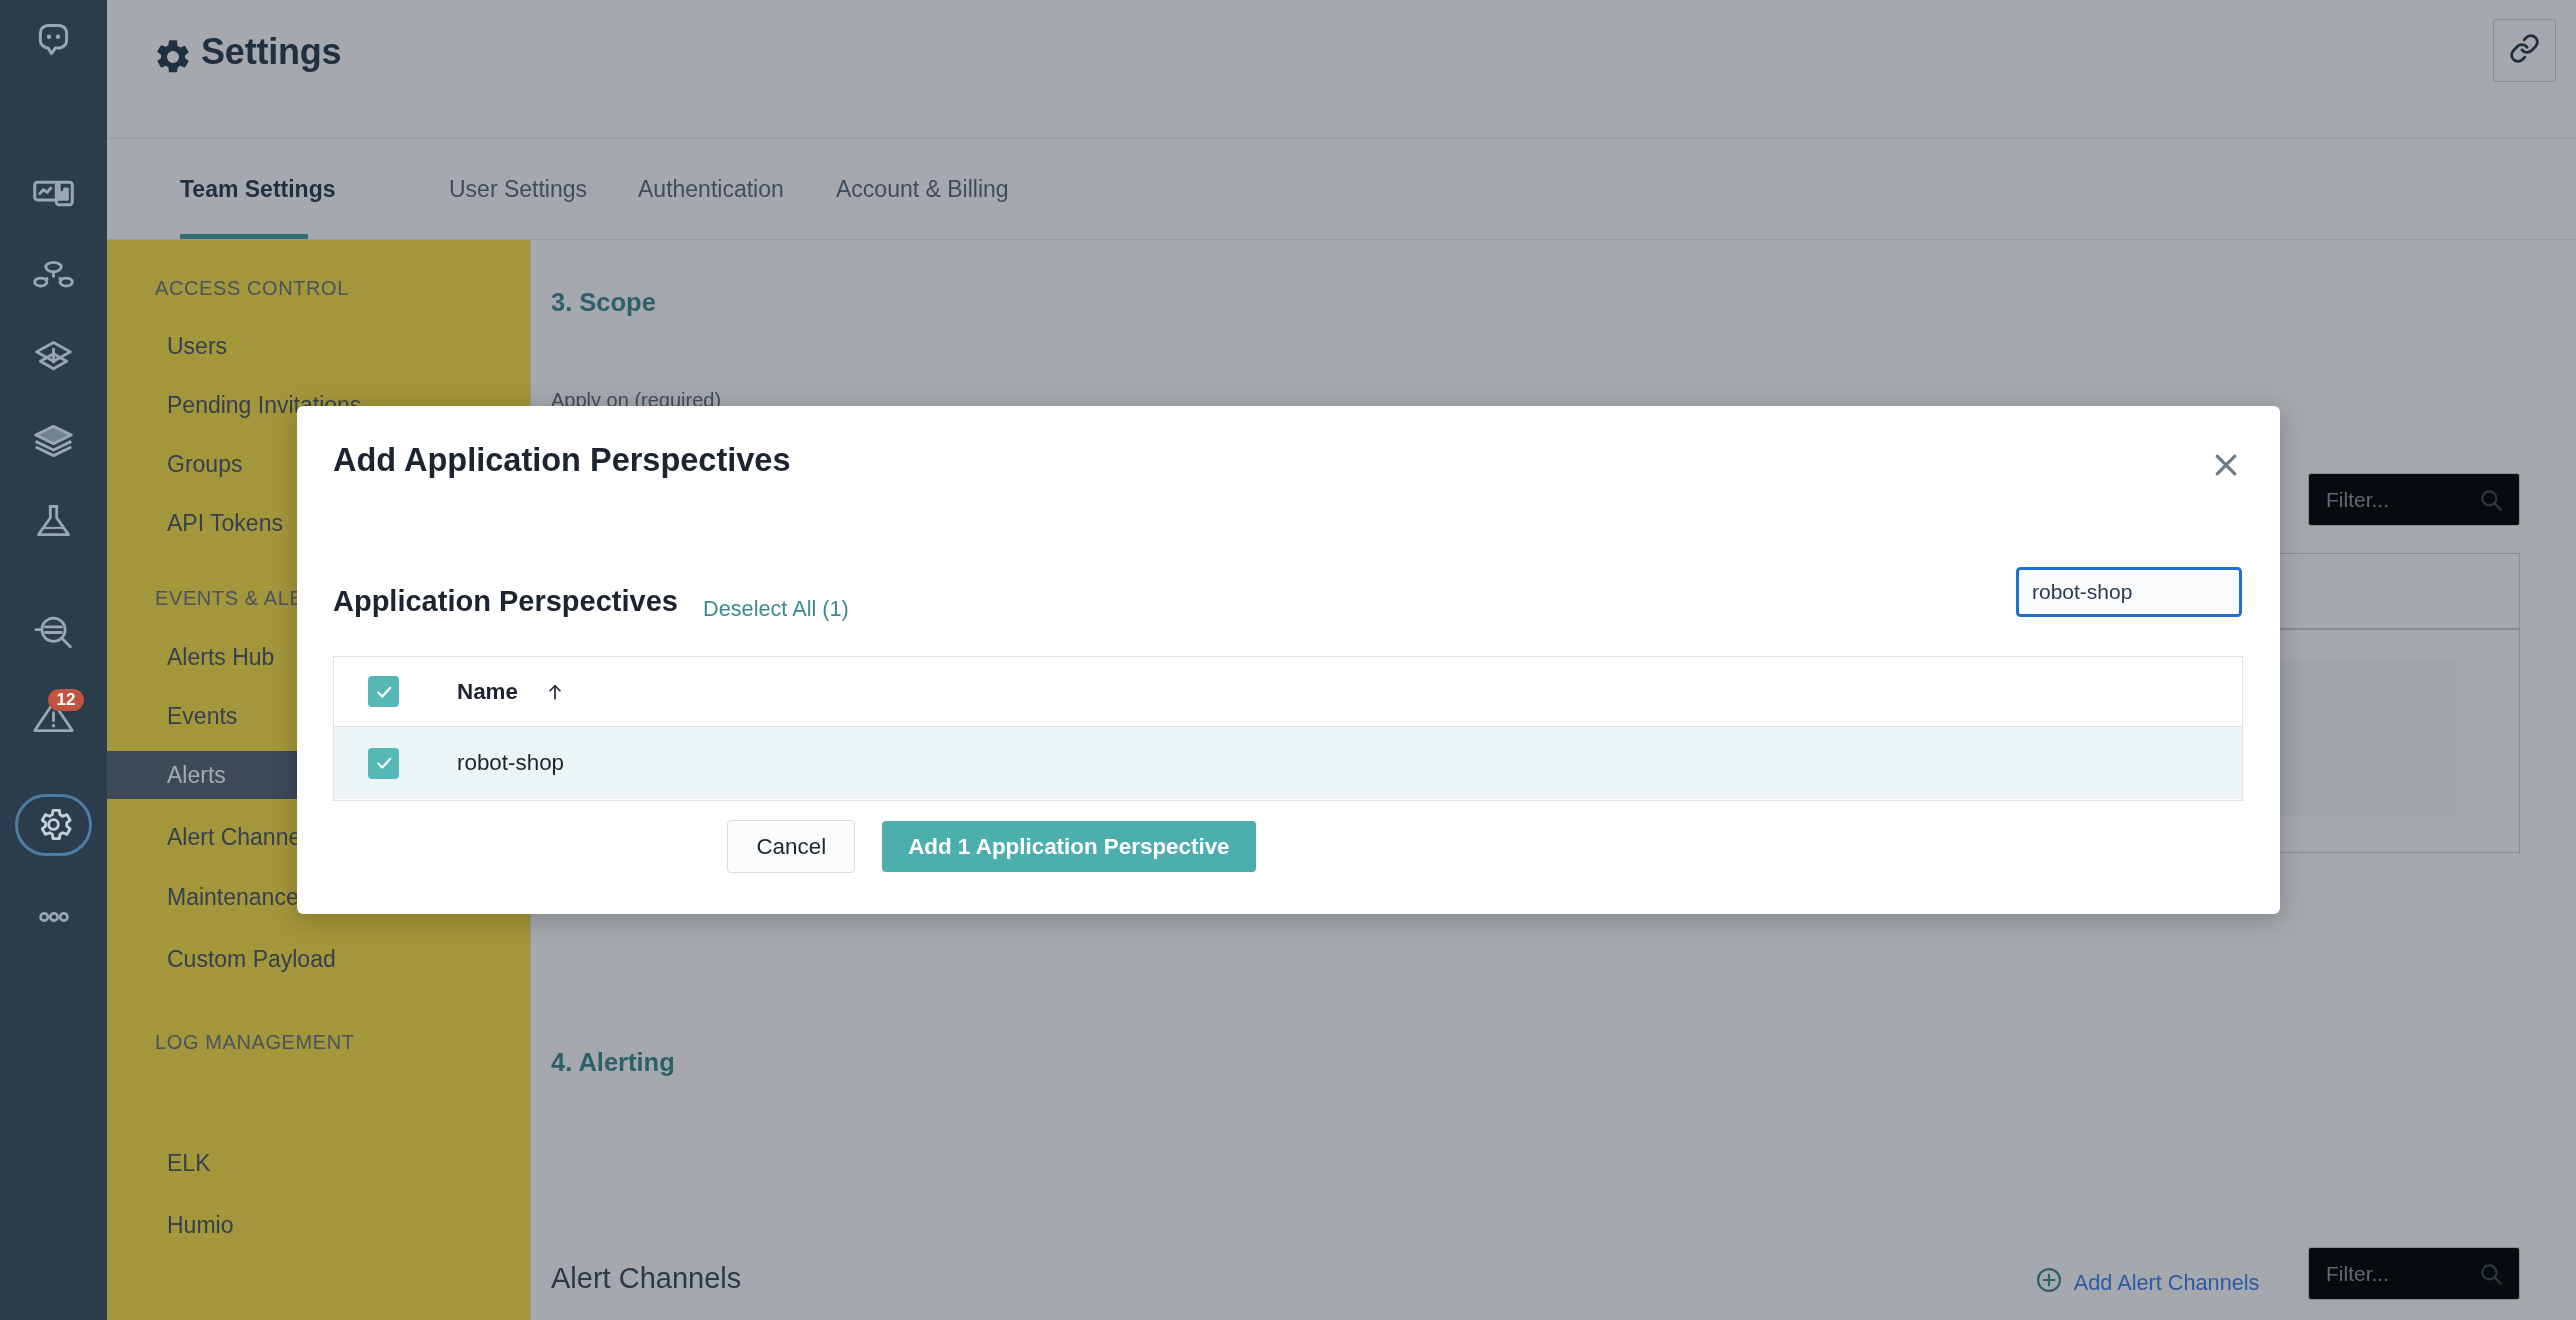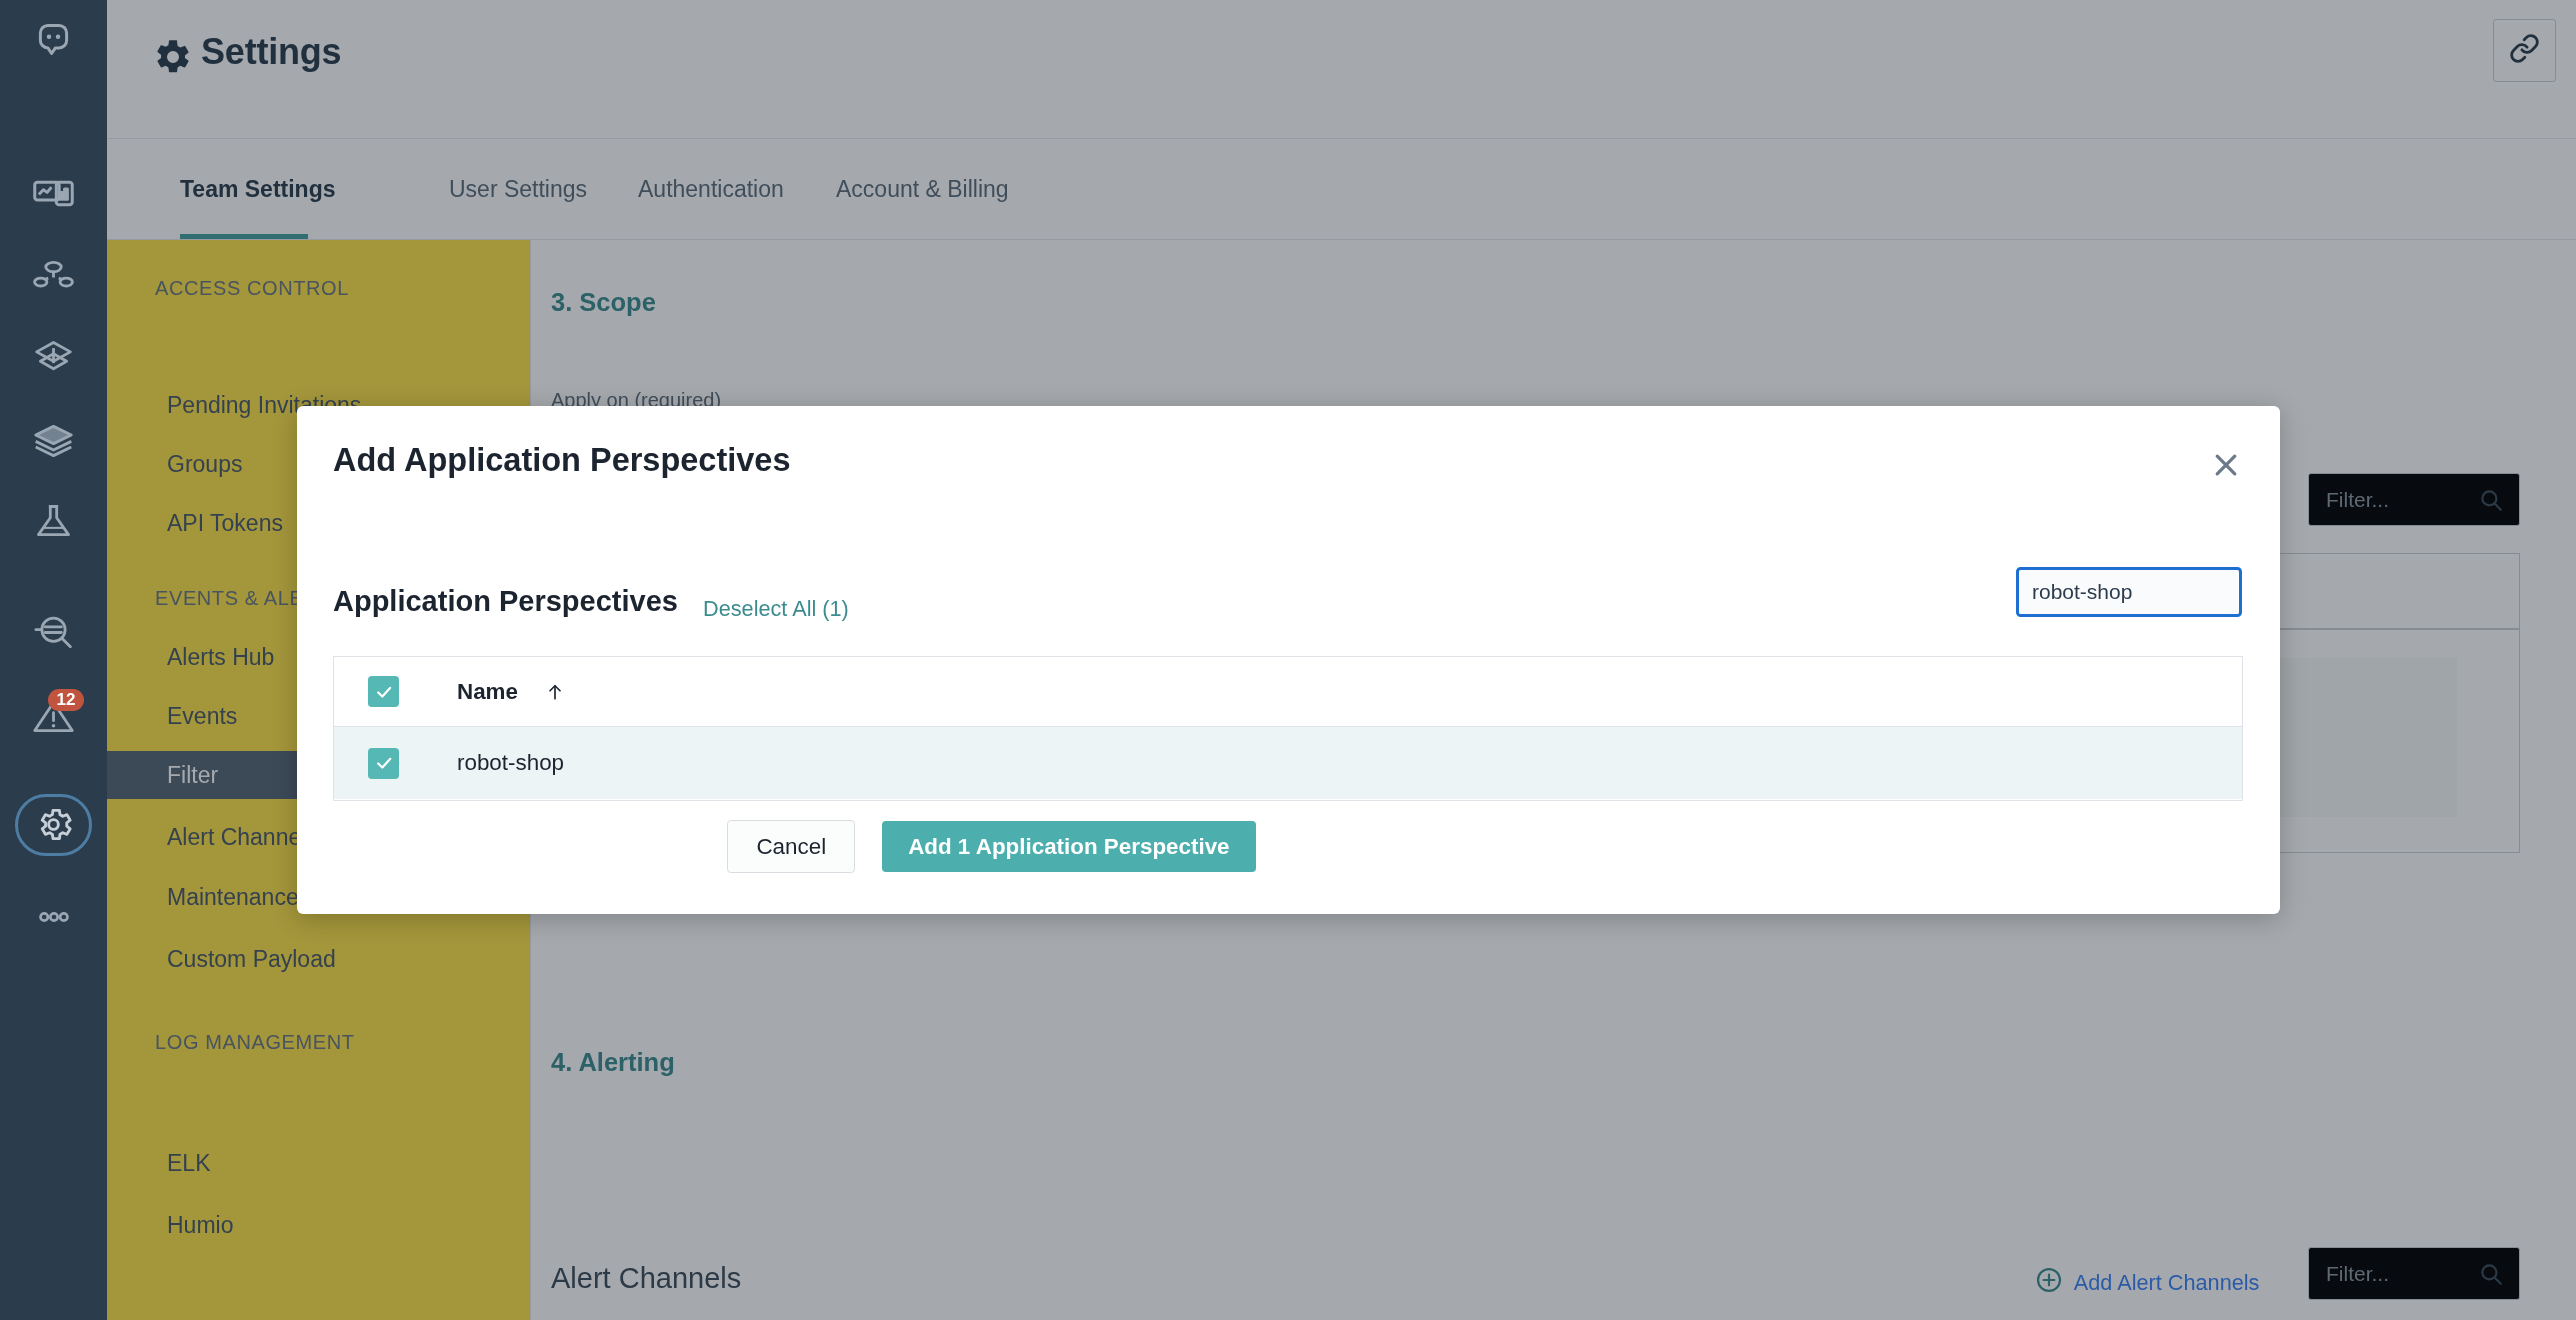"Users" div.subnav-item { html: none -> <div> <span>Users</span> </div> }
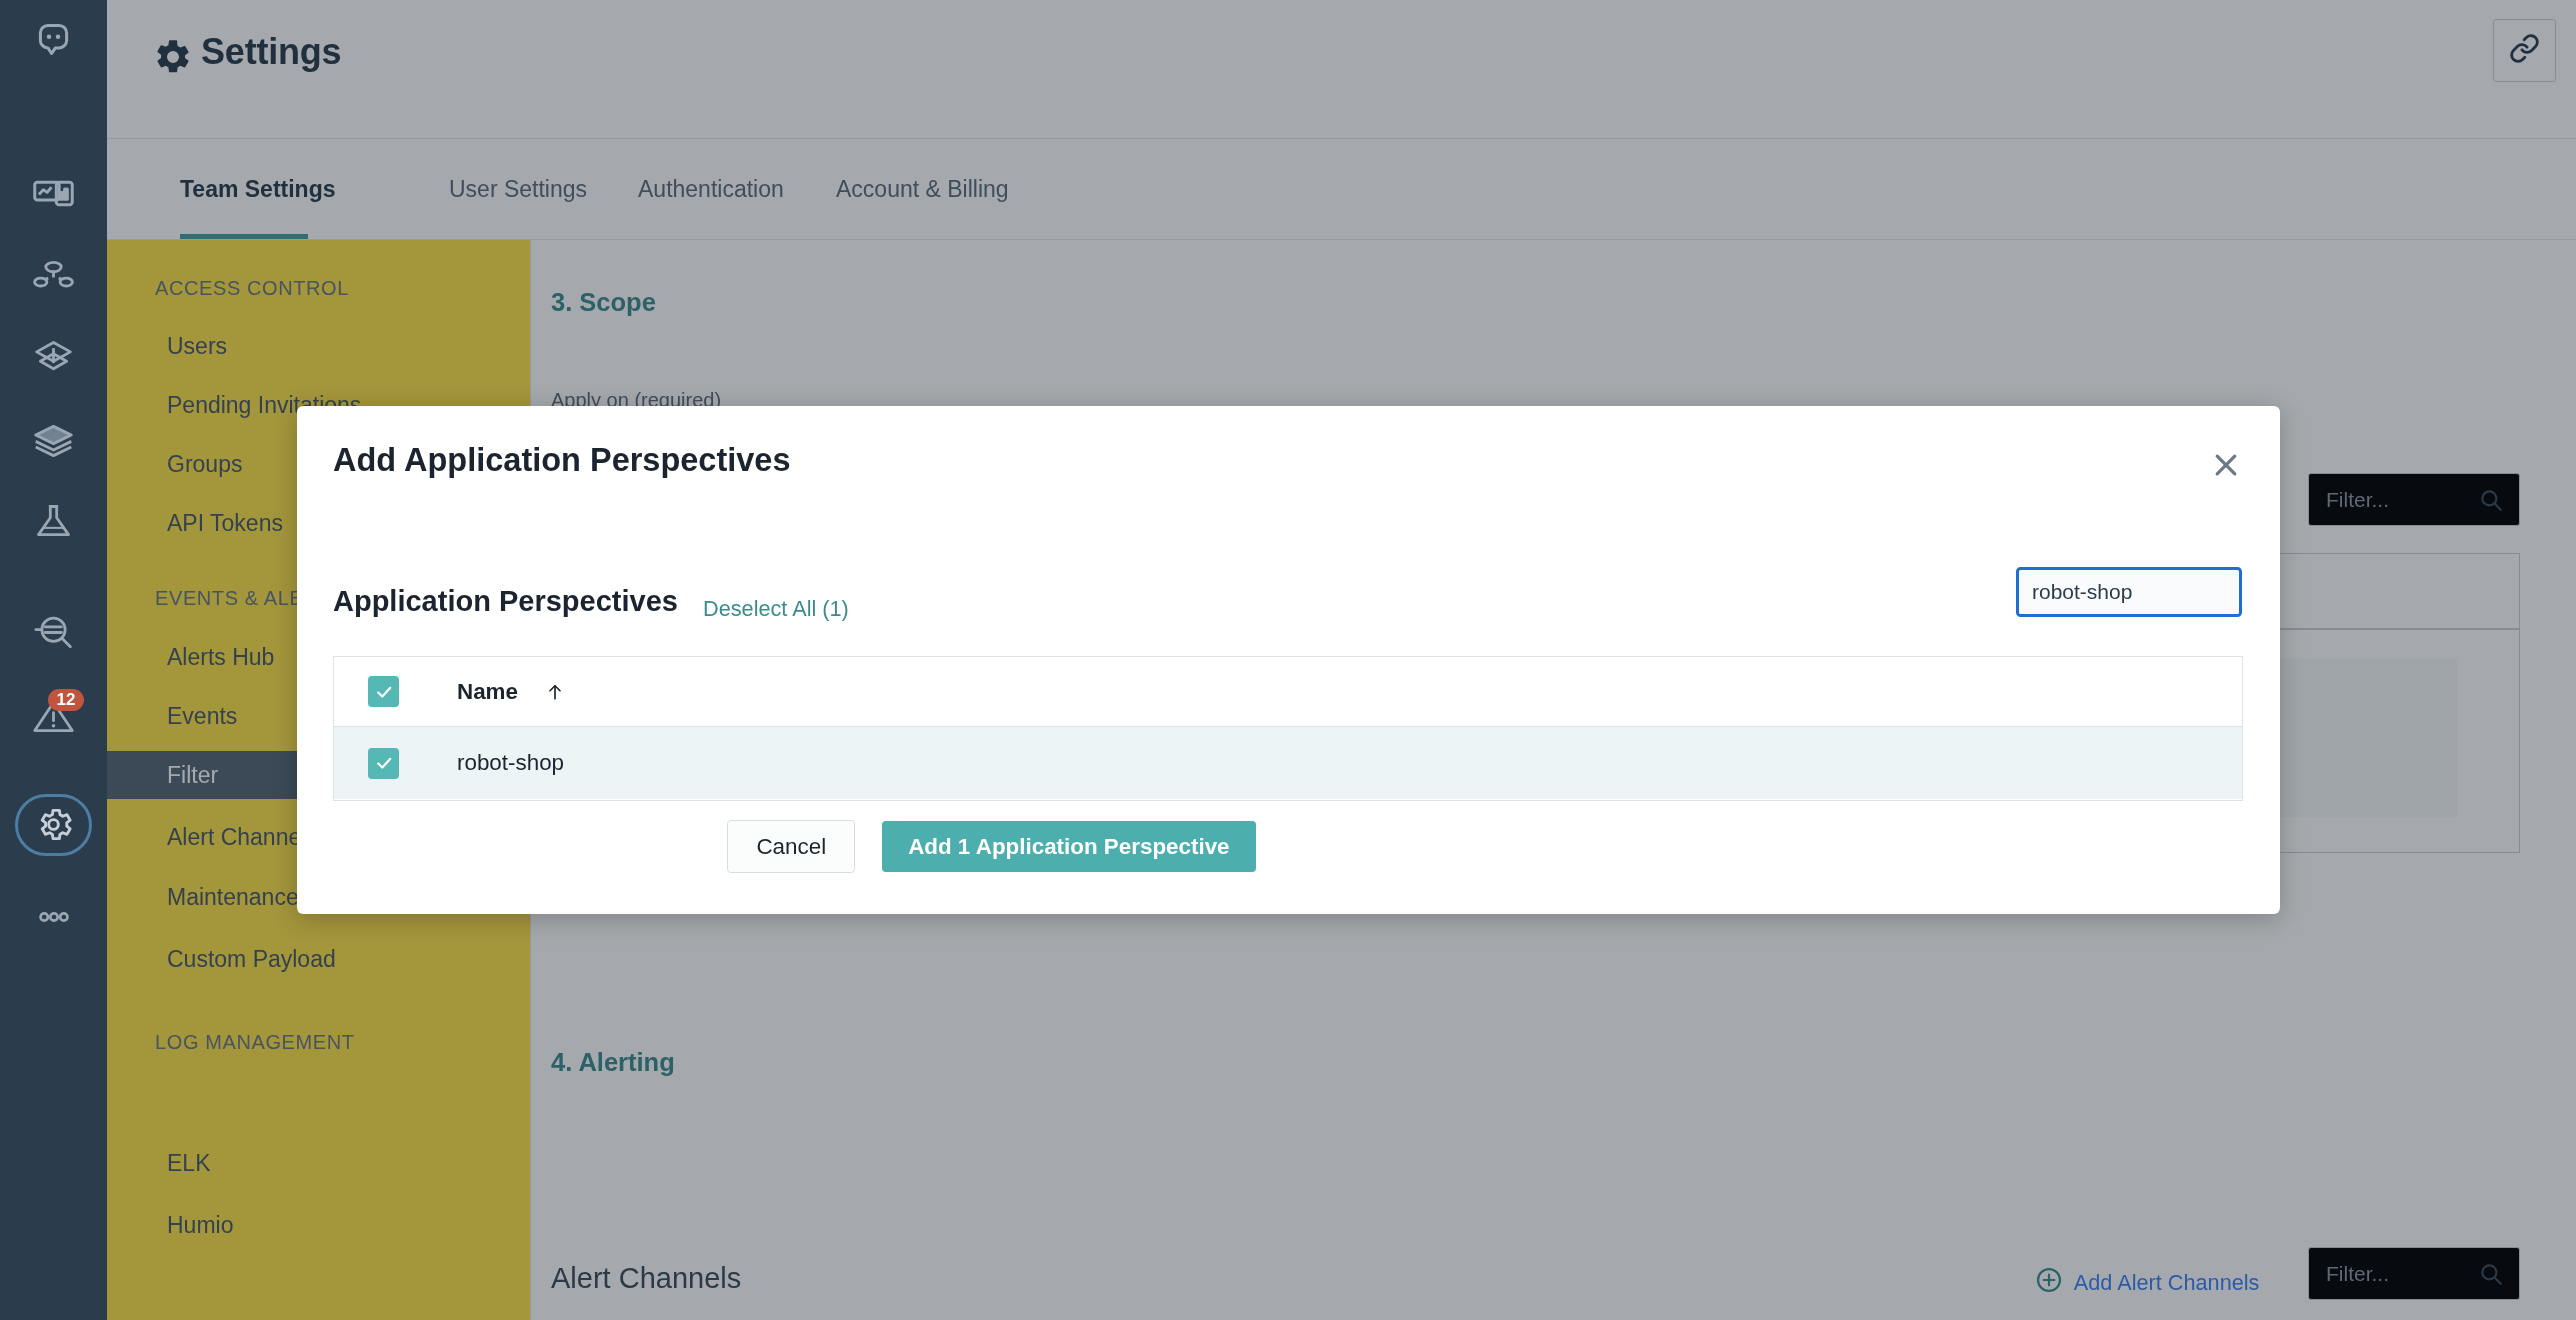"Filter" span { text: Filter -> Alerts }
